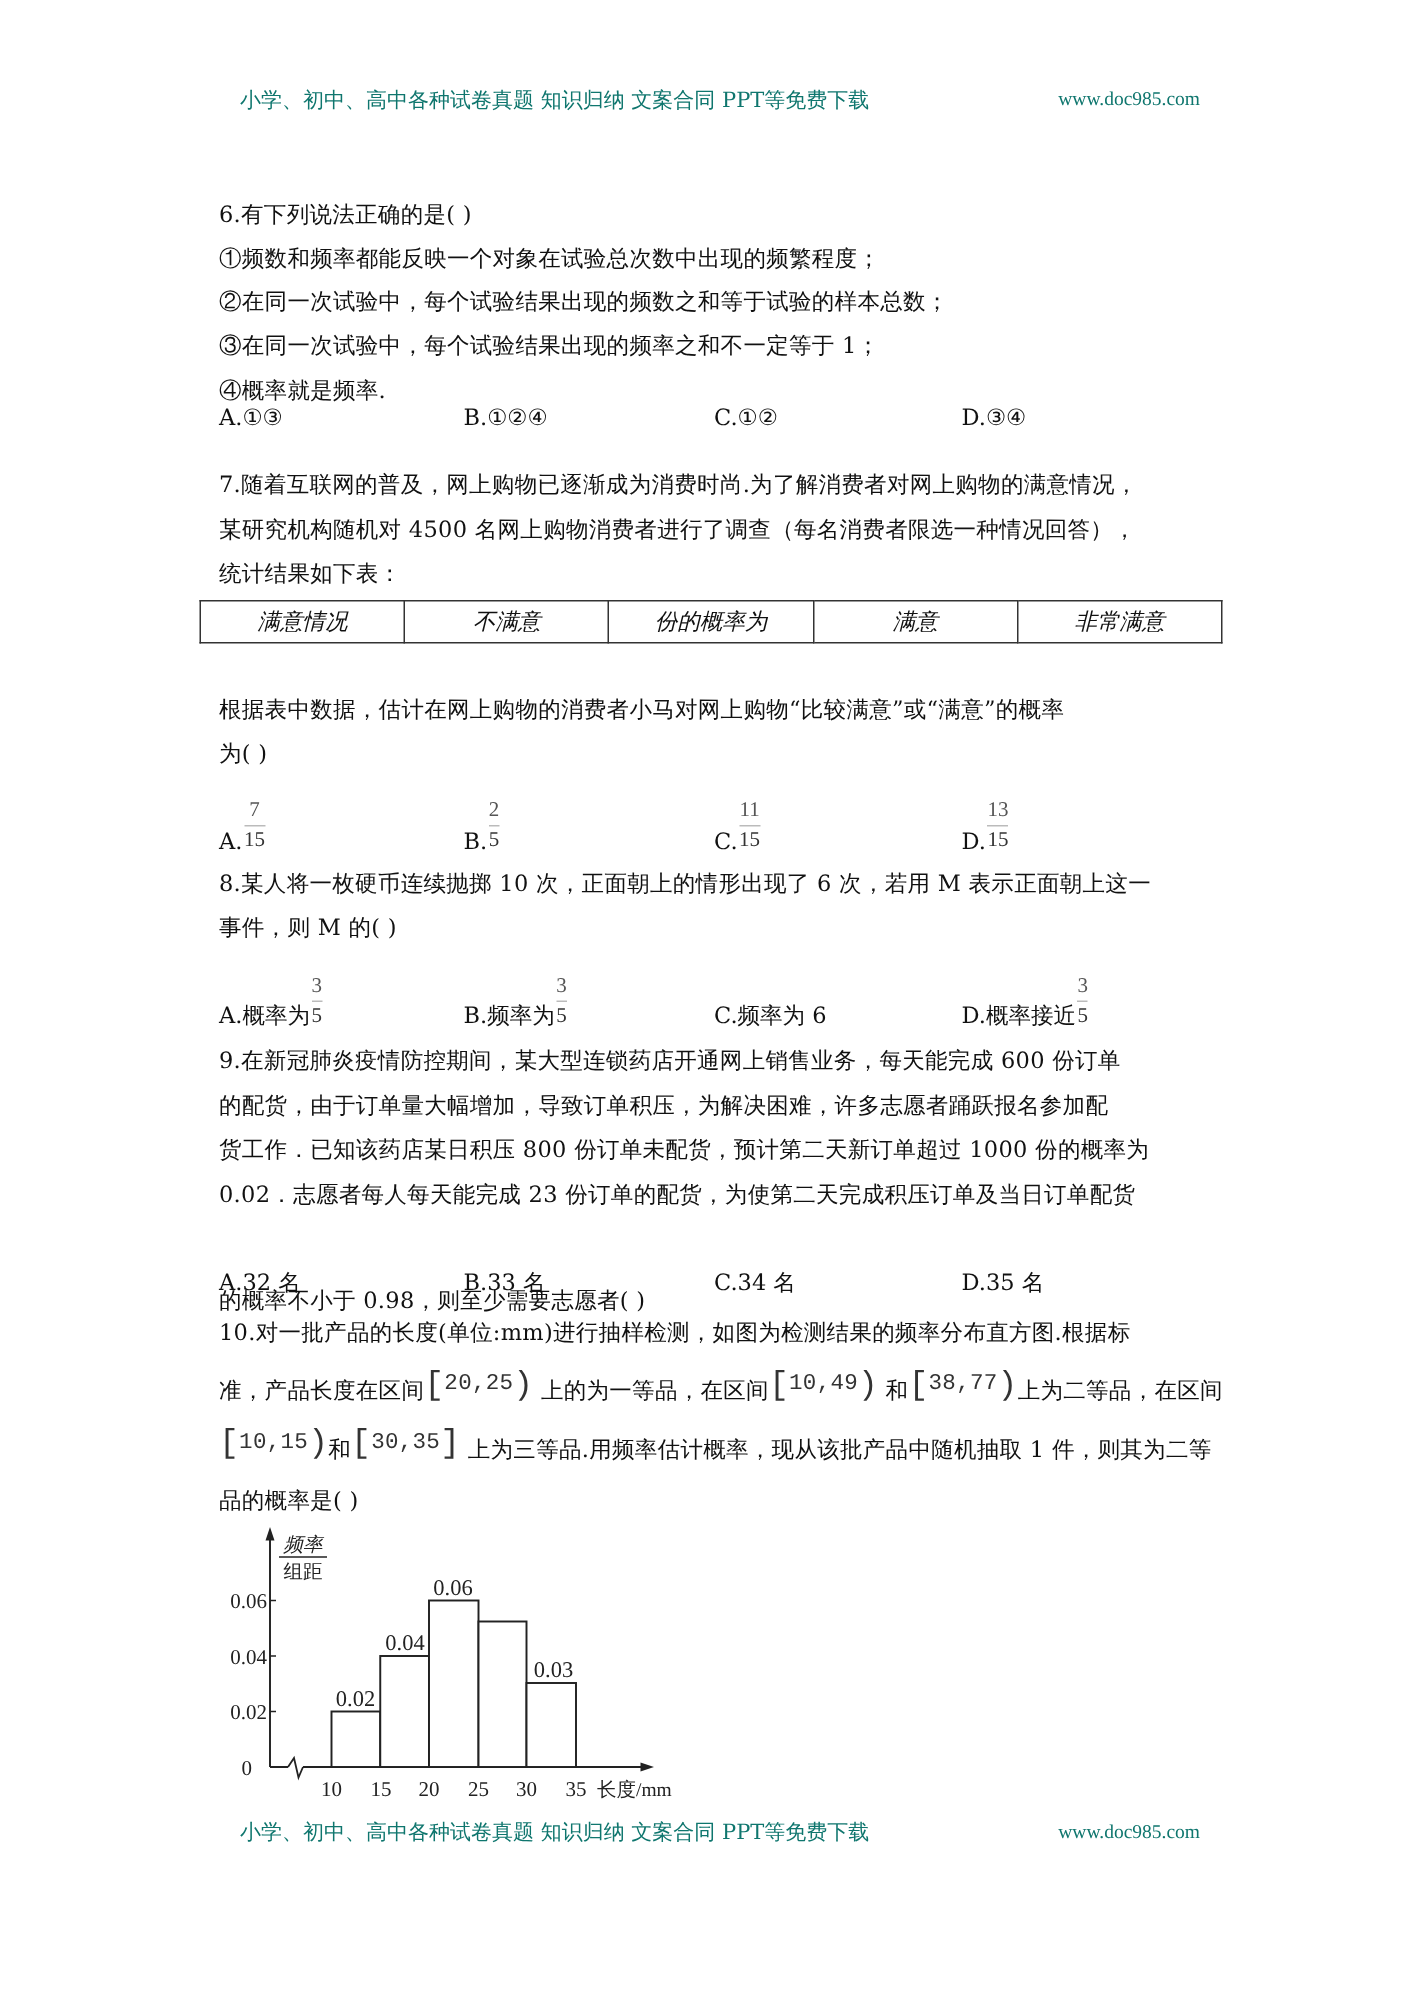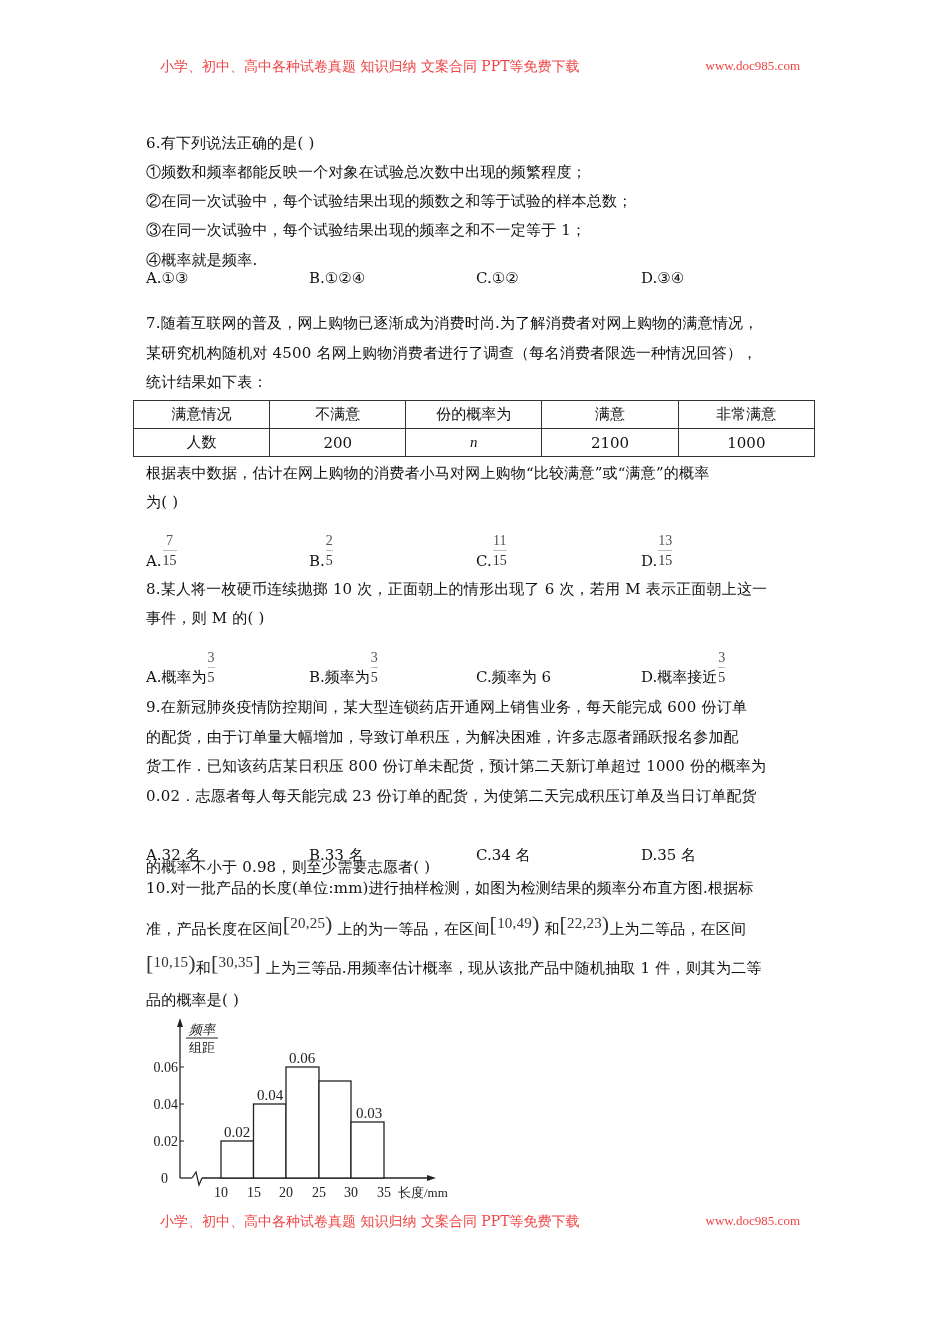"小学、初中、高中各种试卷真题 知识归纳 文案合同 PPT等免费下载" .hdr, .ftr { color: #ef4444 -> #0f766e }
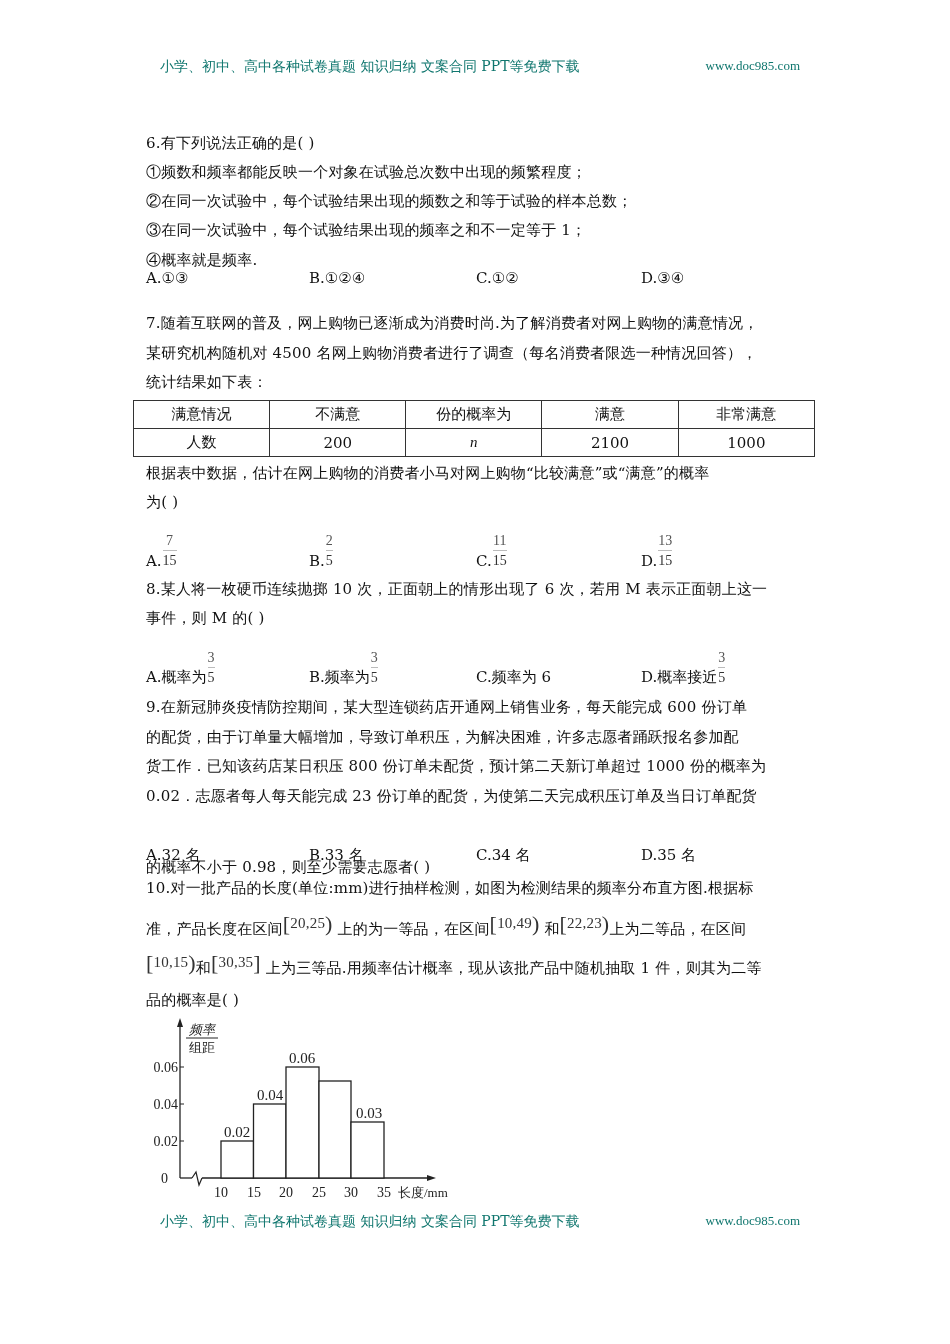"满意情况" table.sat td { font-style: none -> italic }
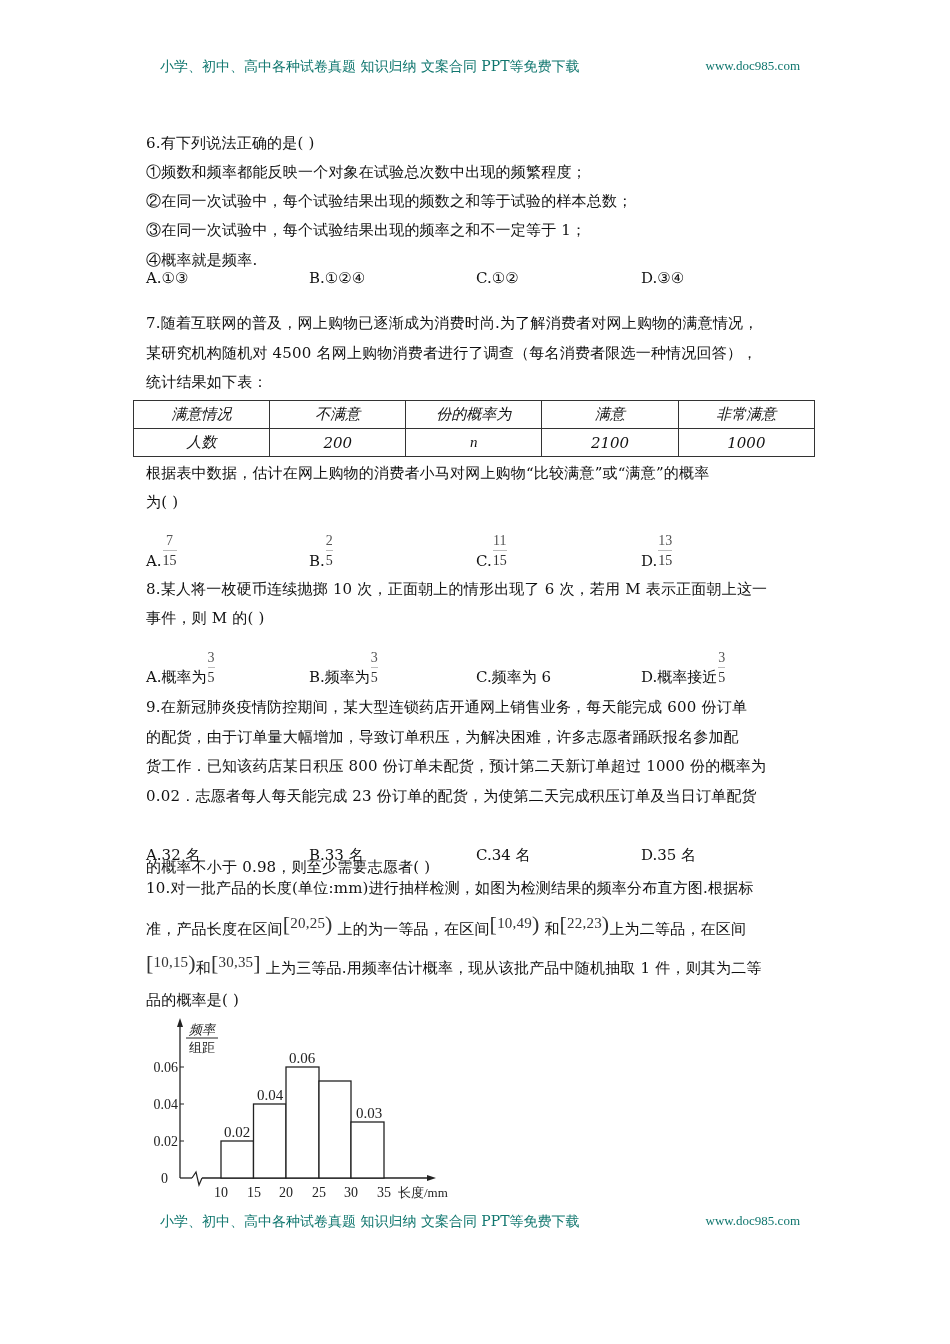"人数" tr { html: <tr> <td>人数</td> <td>200</td> <td>n</td> <td>2100</td> <td>1000</td> </tr> -> none }
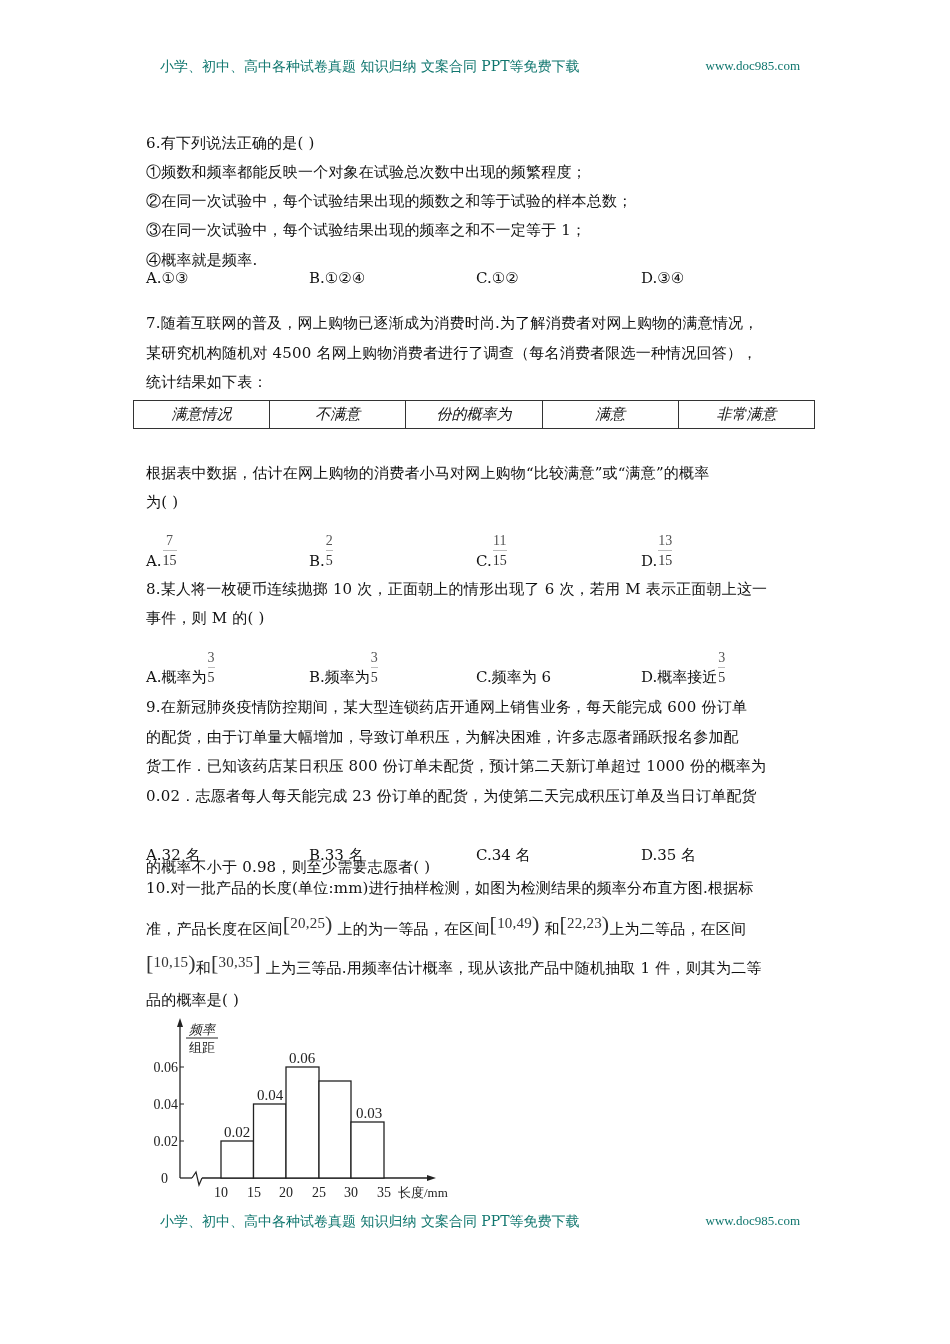"[20,25)" .interval { font-family: Liberation Serif, serif -> Liberation Mono, monospace }
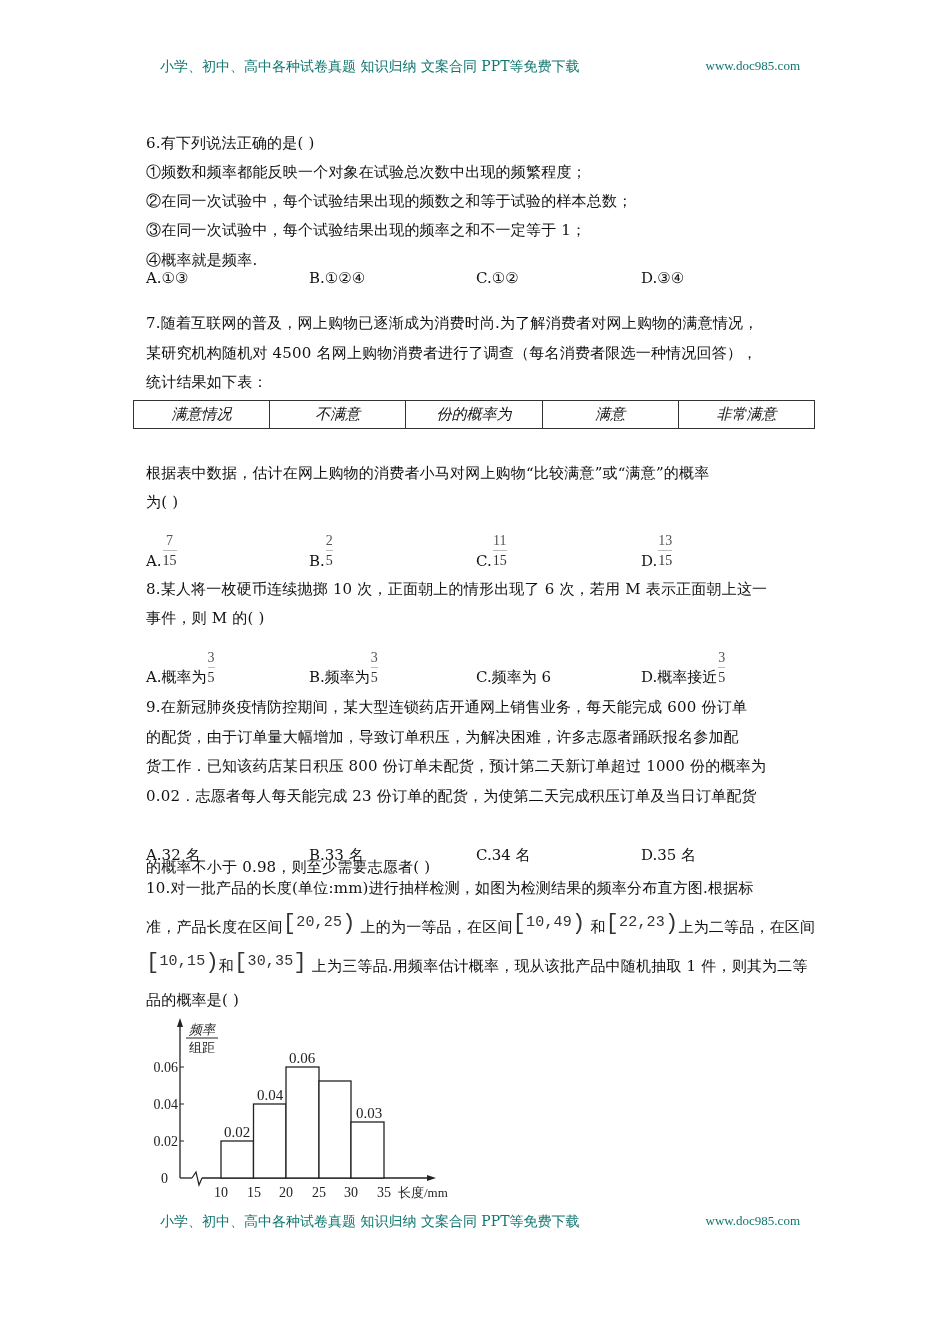"22,23" span { text: 22,23 -> 38,77 }
